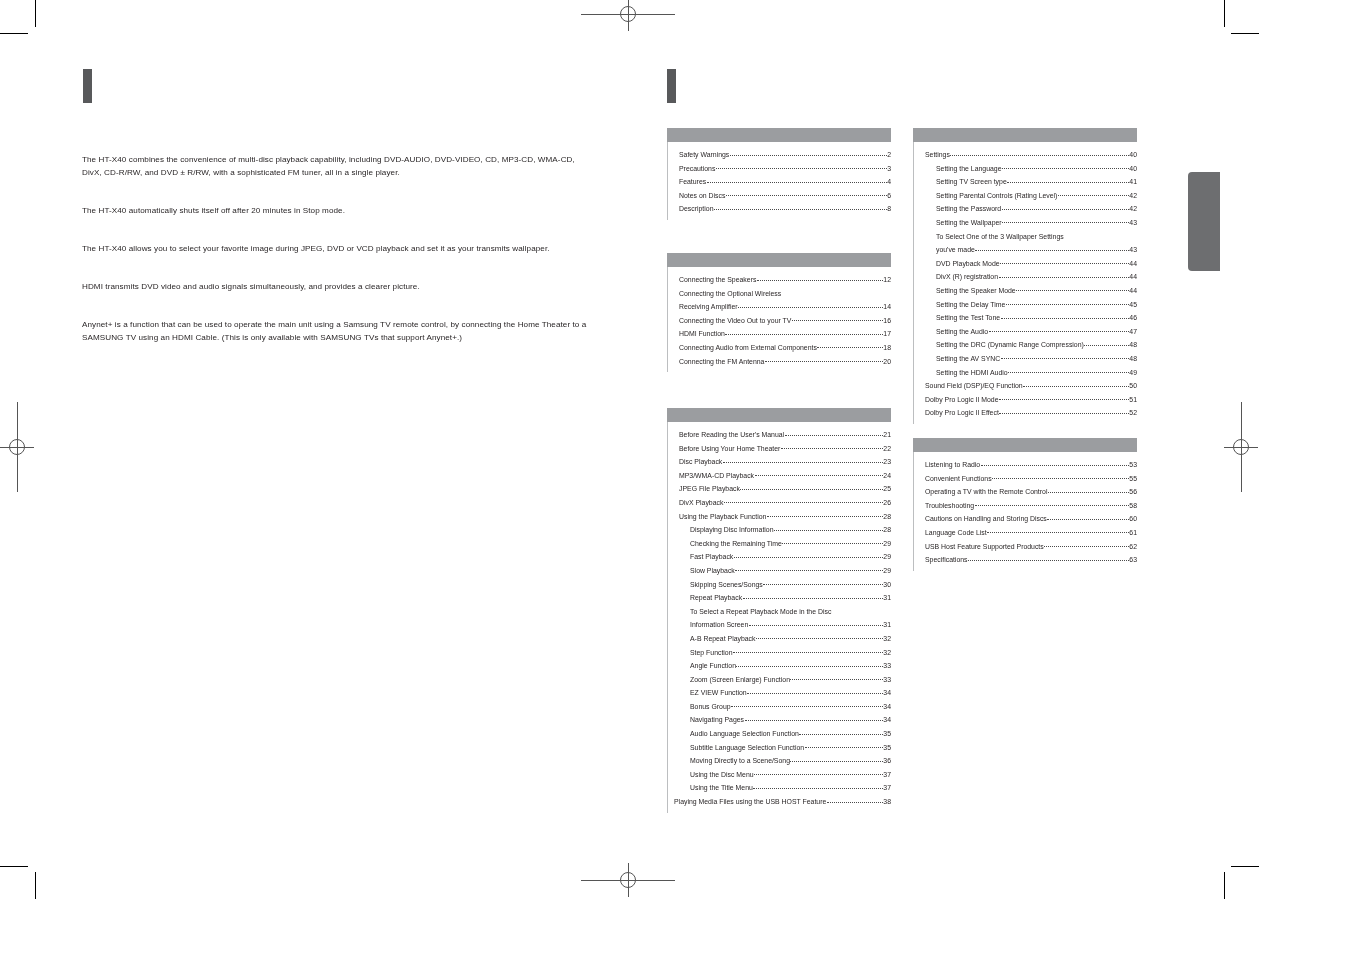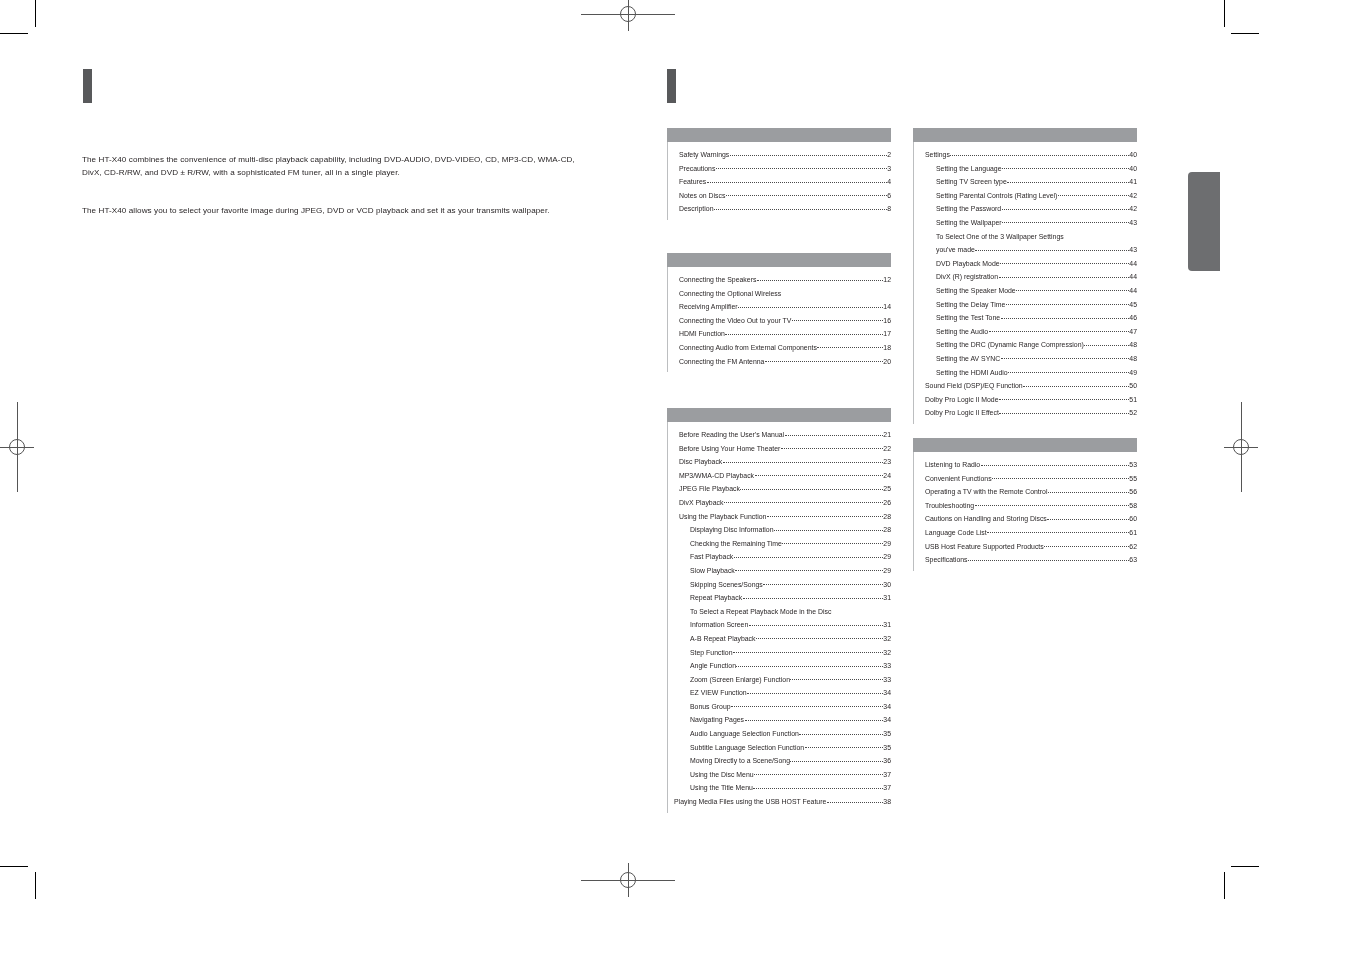"The HT-X40 automatically shuts itself" p.feature-para { html: none -> <p>The HT-X40 automatically shuts itself off after 20 minutes in Stop mode.</p> }
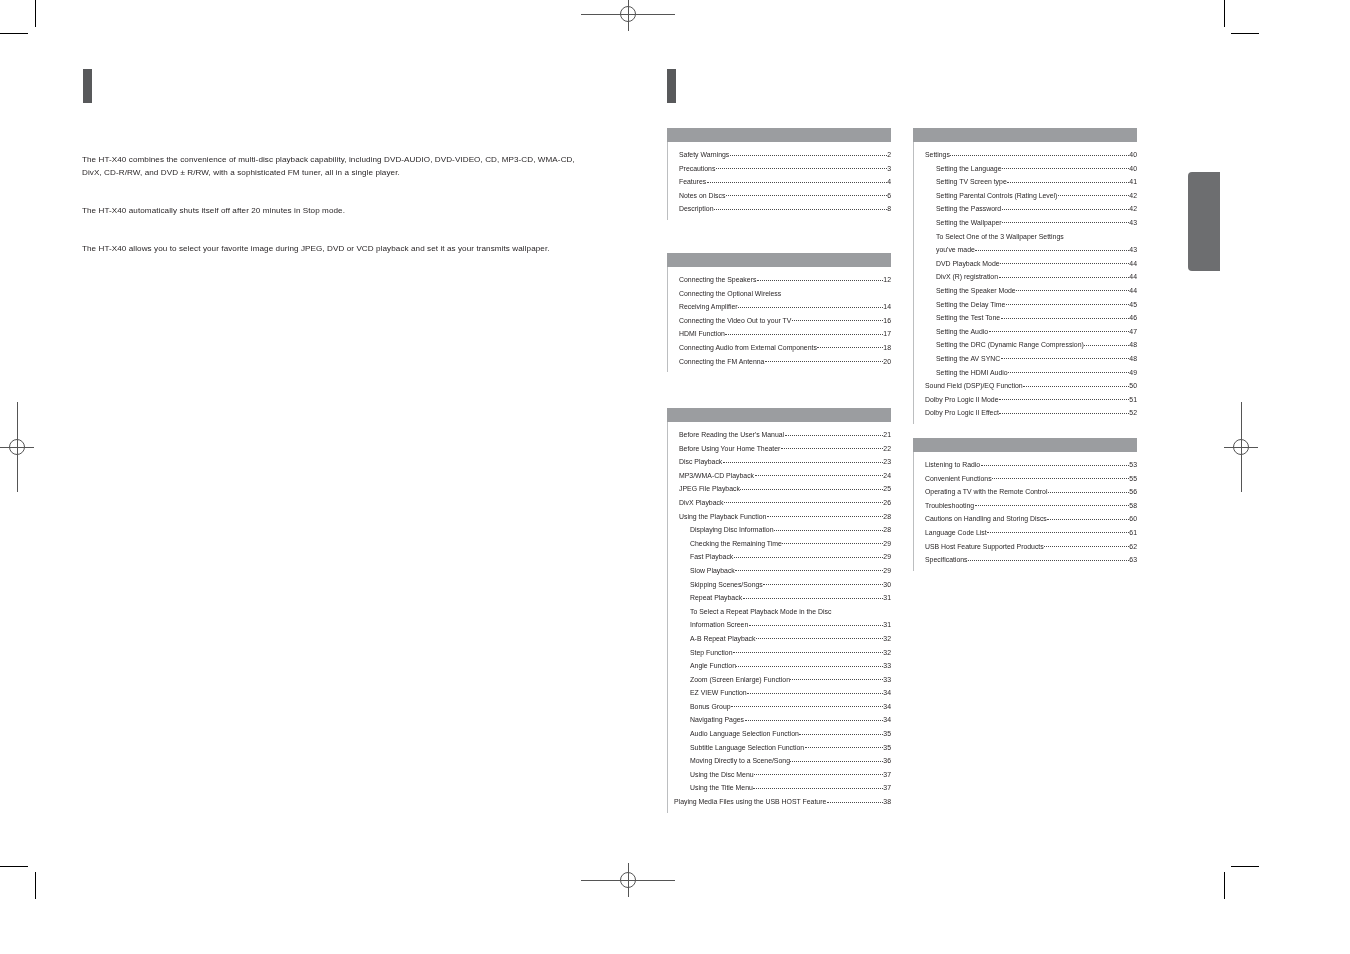"HDMI transmits DVD video and" p.feature-para { html: none -> <p>HDMI transmits DVD video and audio signals simultaneously, and provides a clearer picture.</p> }
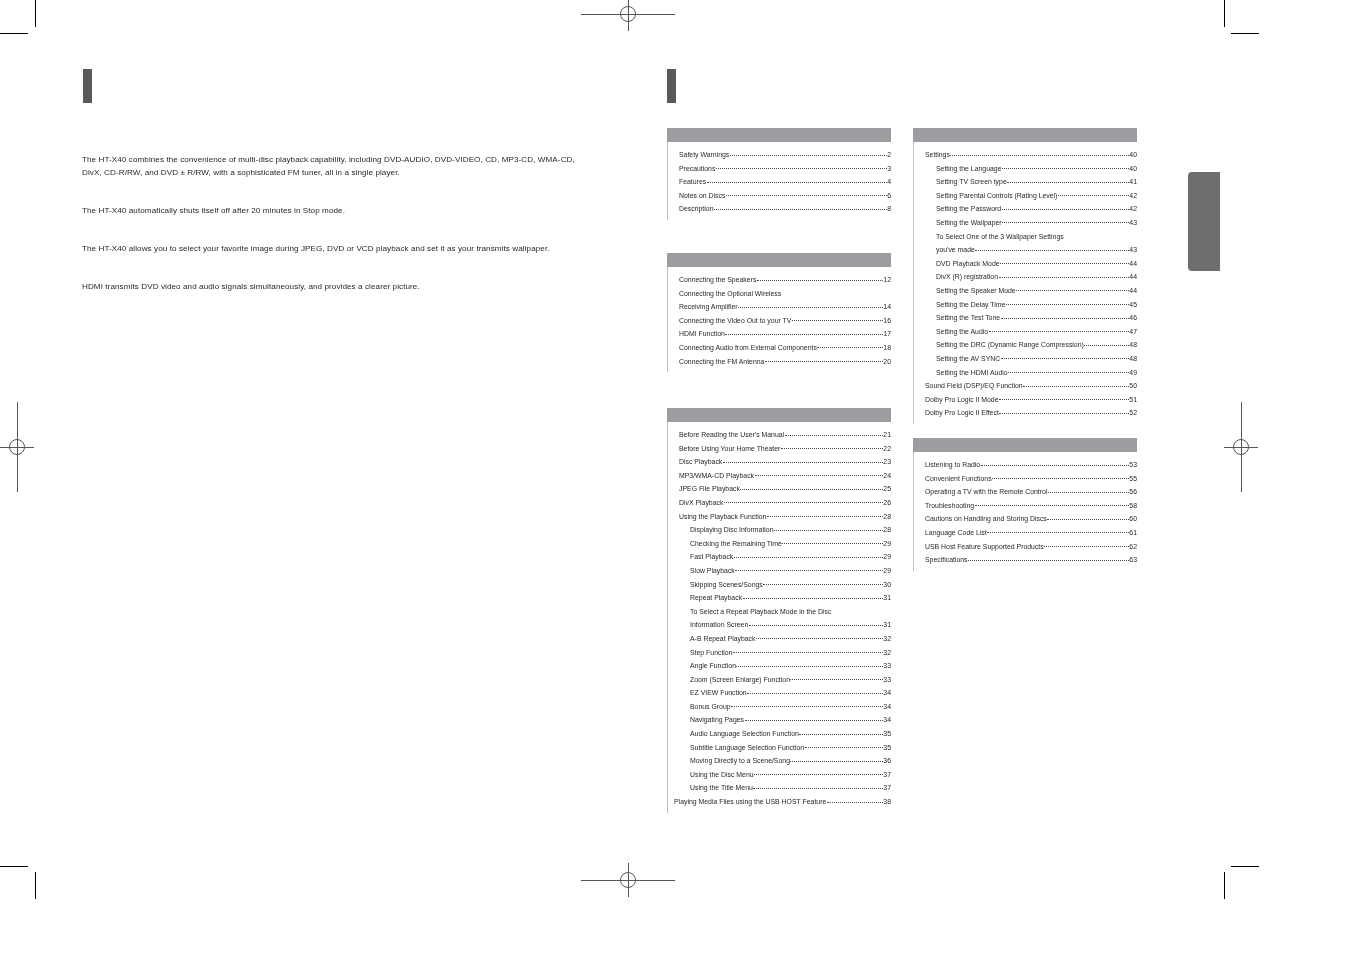"Anynet+ is a function that" p.feature-para { html: none -> <p>Anynet+ is a function that can be used to operate the main unit using a Samsung TV remote control, by connecting the Home Theater to a SAMSUNG TV using an HDMI Cable. (This is only available with SAMSUNG TVs that support Anynet+.)</p> }
